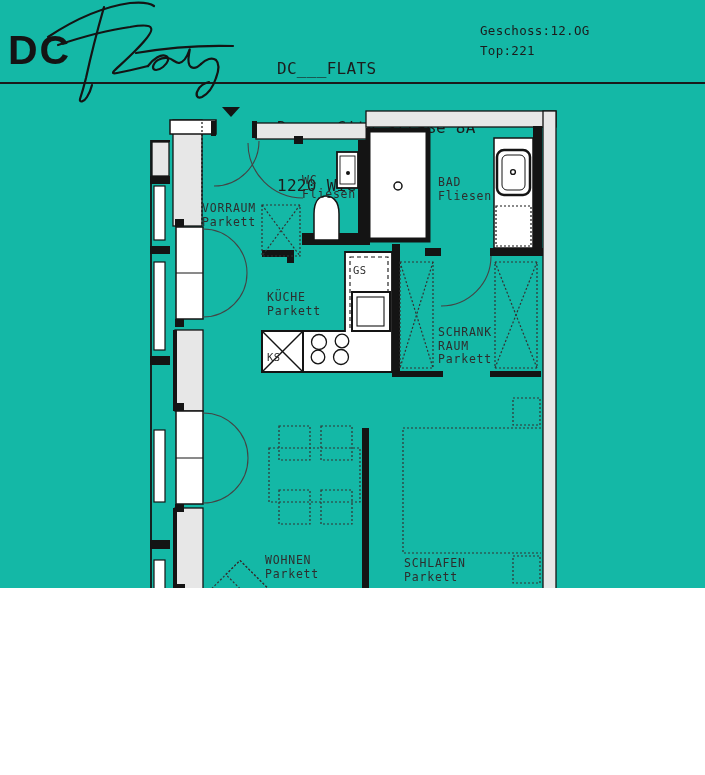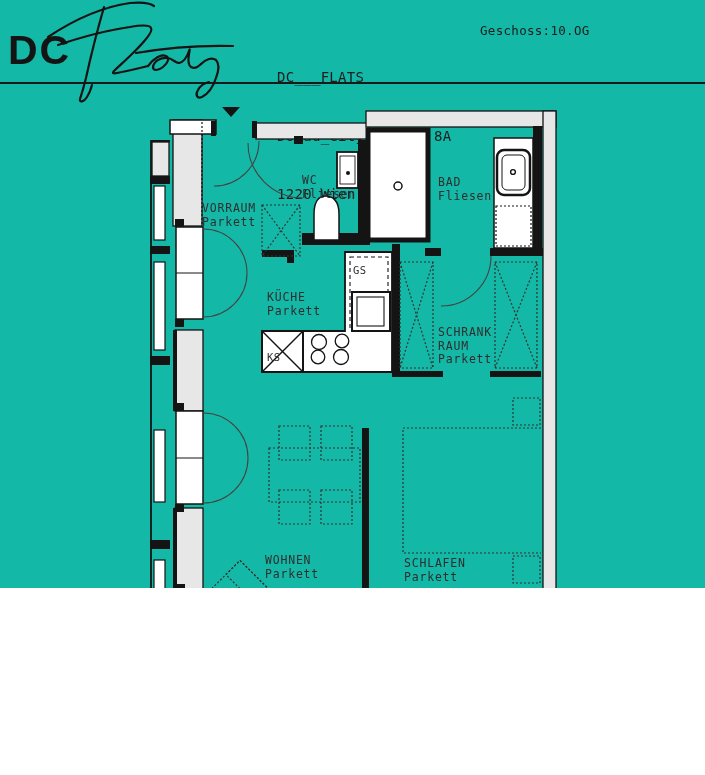"10.OG" span { text: 10.OG -> 12.OG }
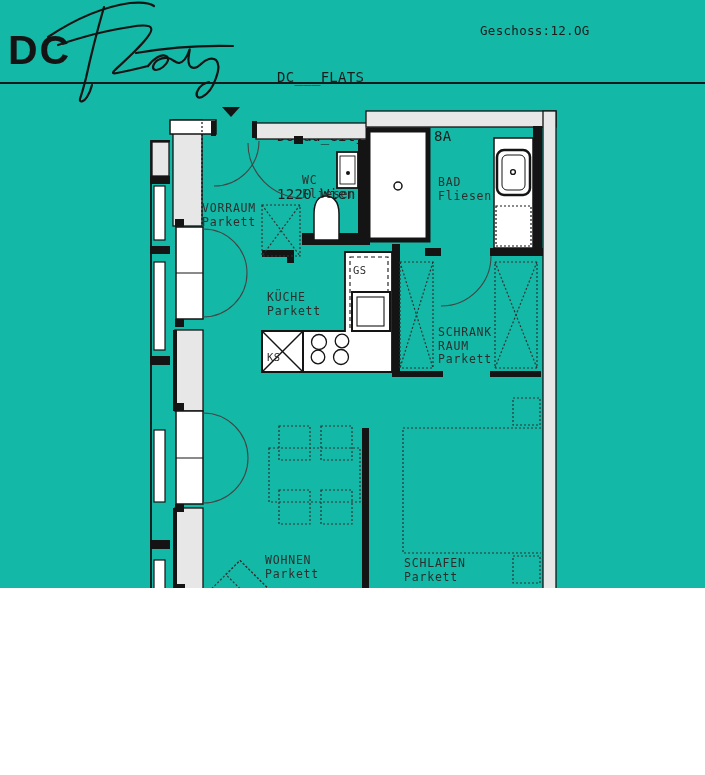"Top:" div.info-row { html: none -> <div> <span>Top:</span> <span>221</span> </div> }
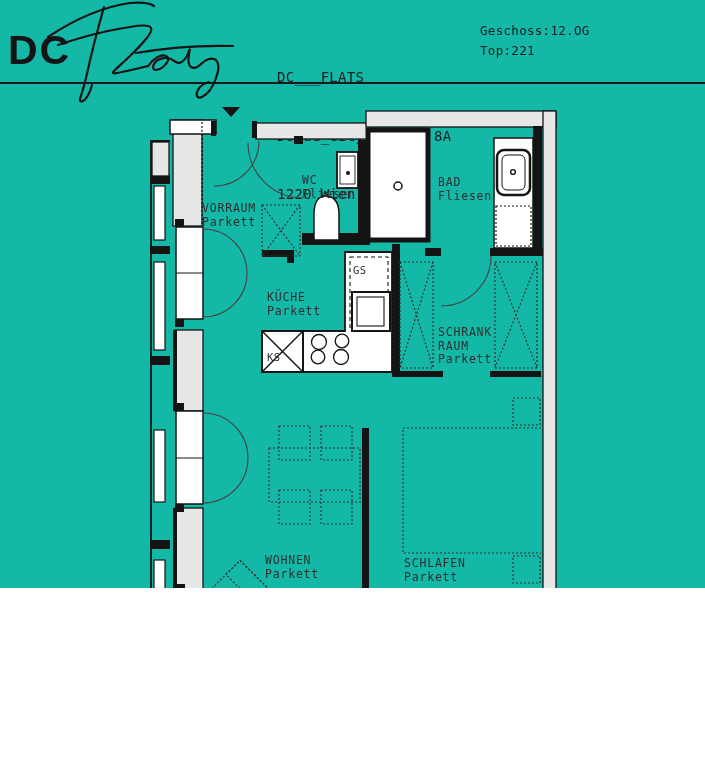"DC___FLATS" .addr { font-size: 14px -> 16px; top: 29px -> 20px }
